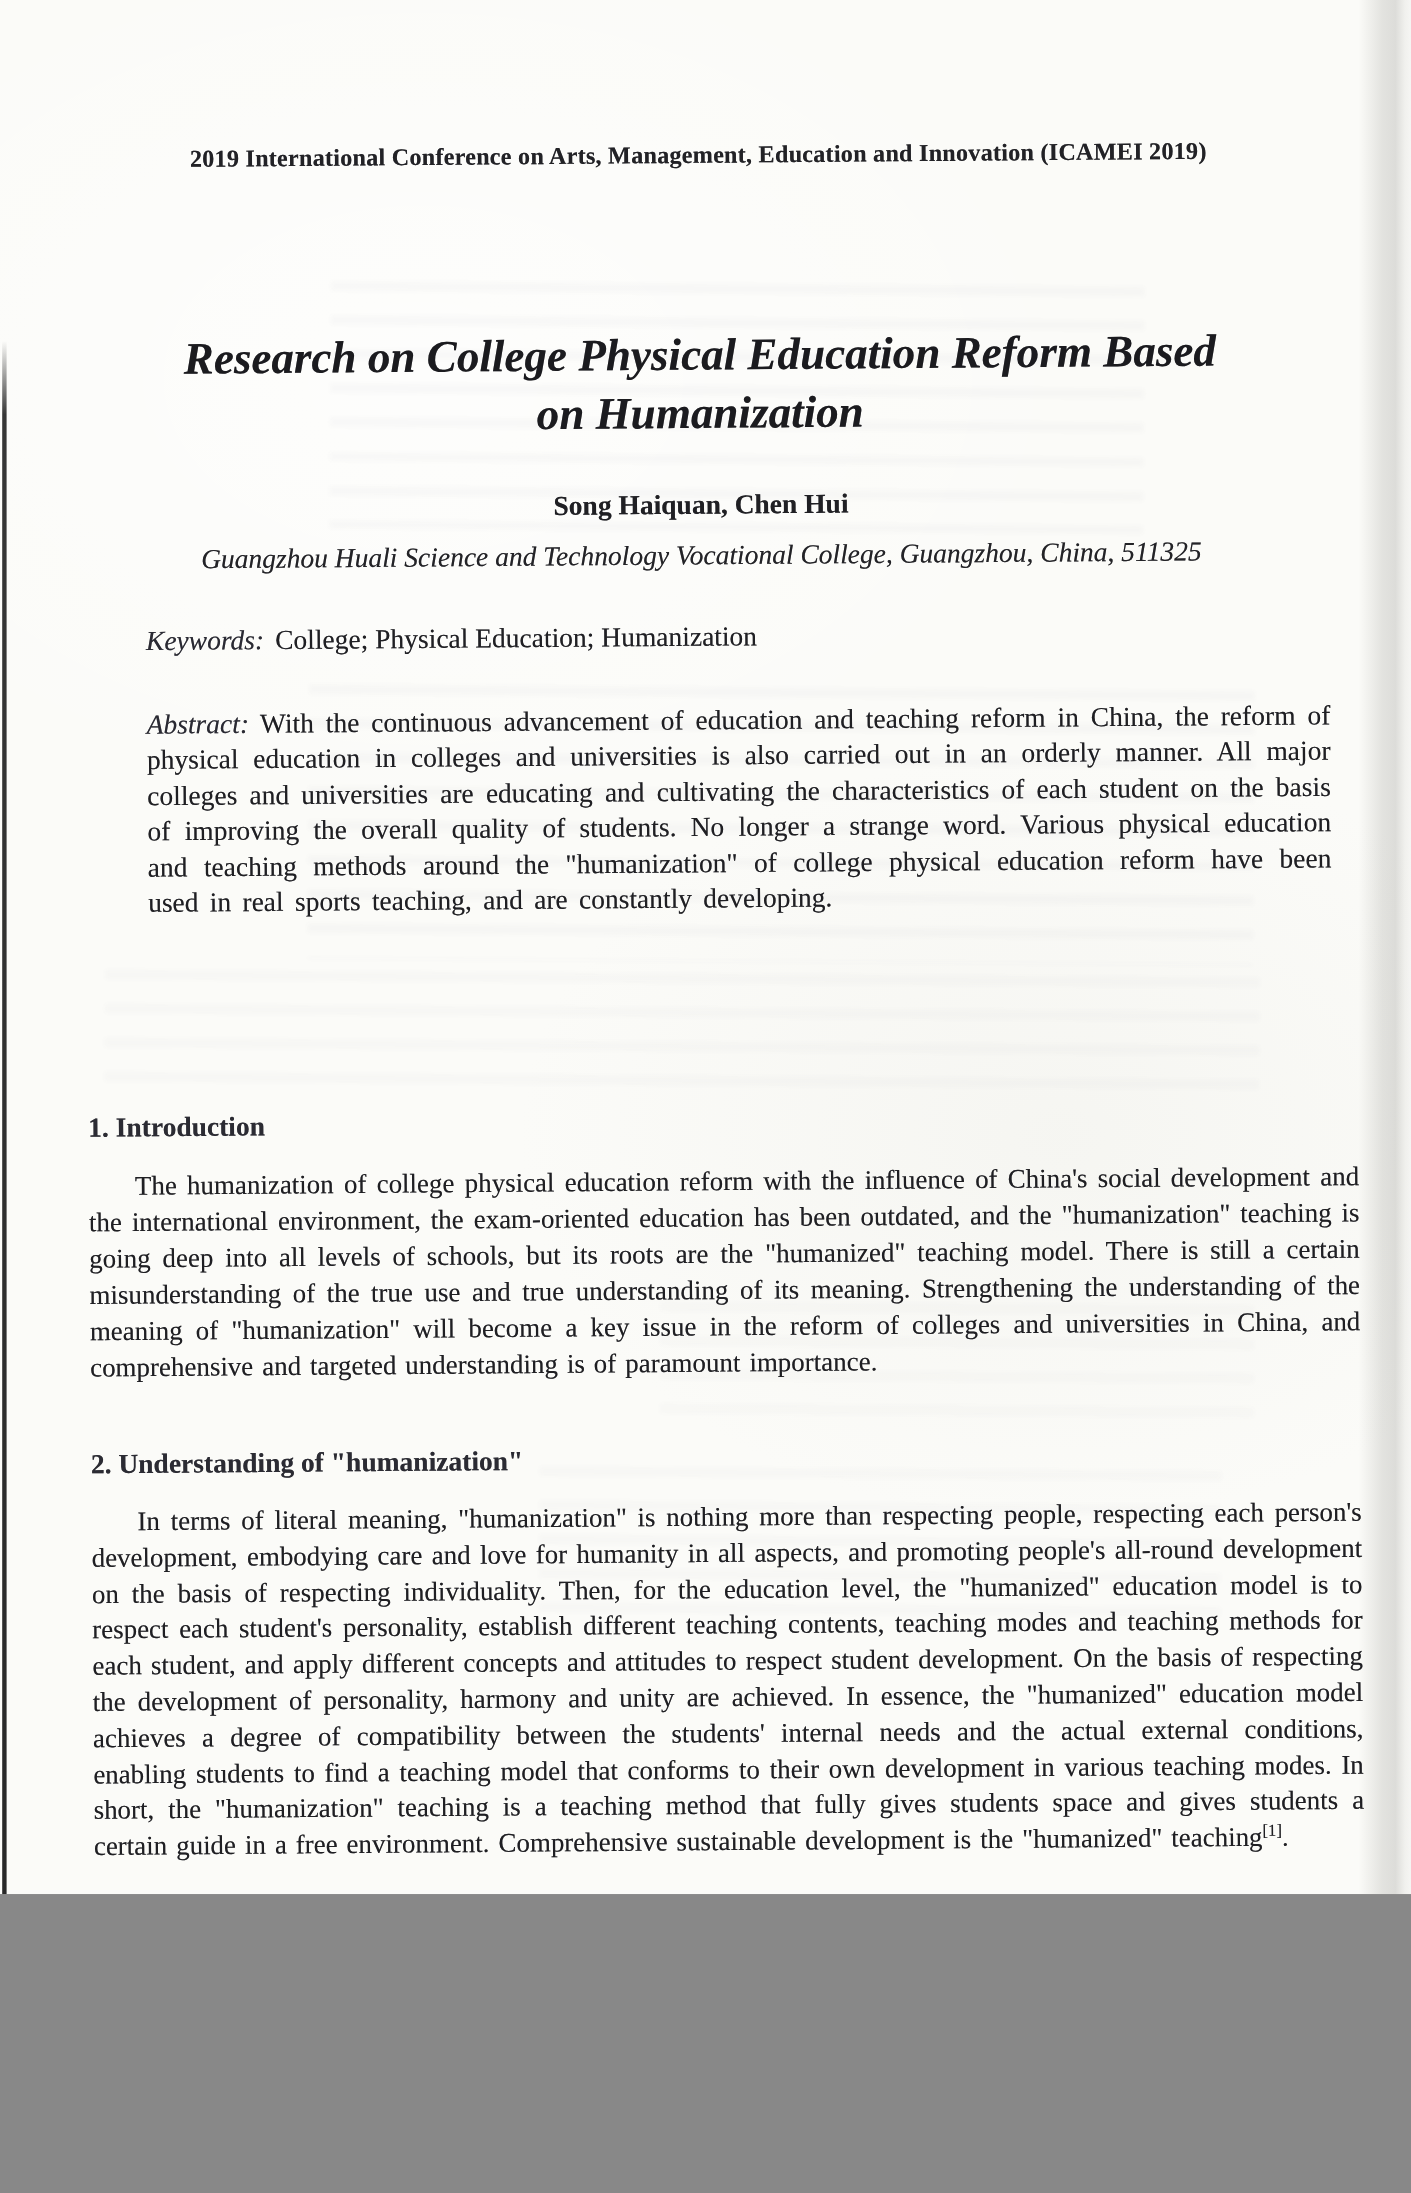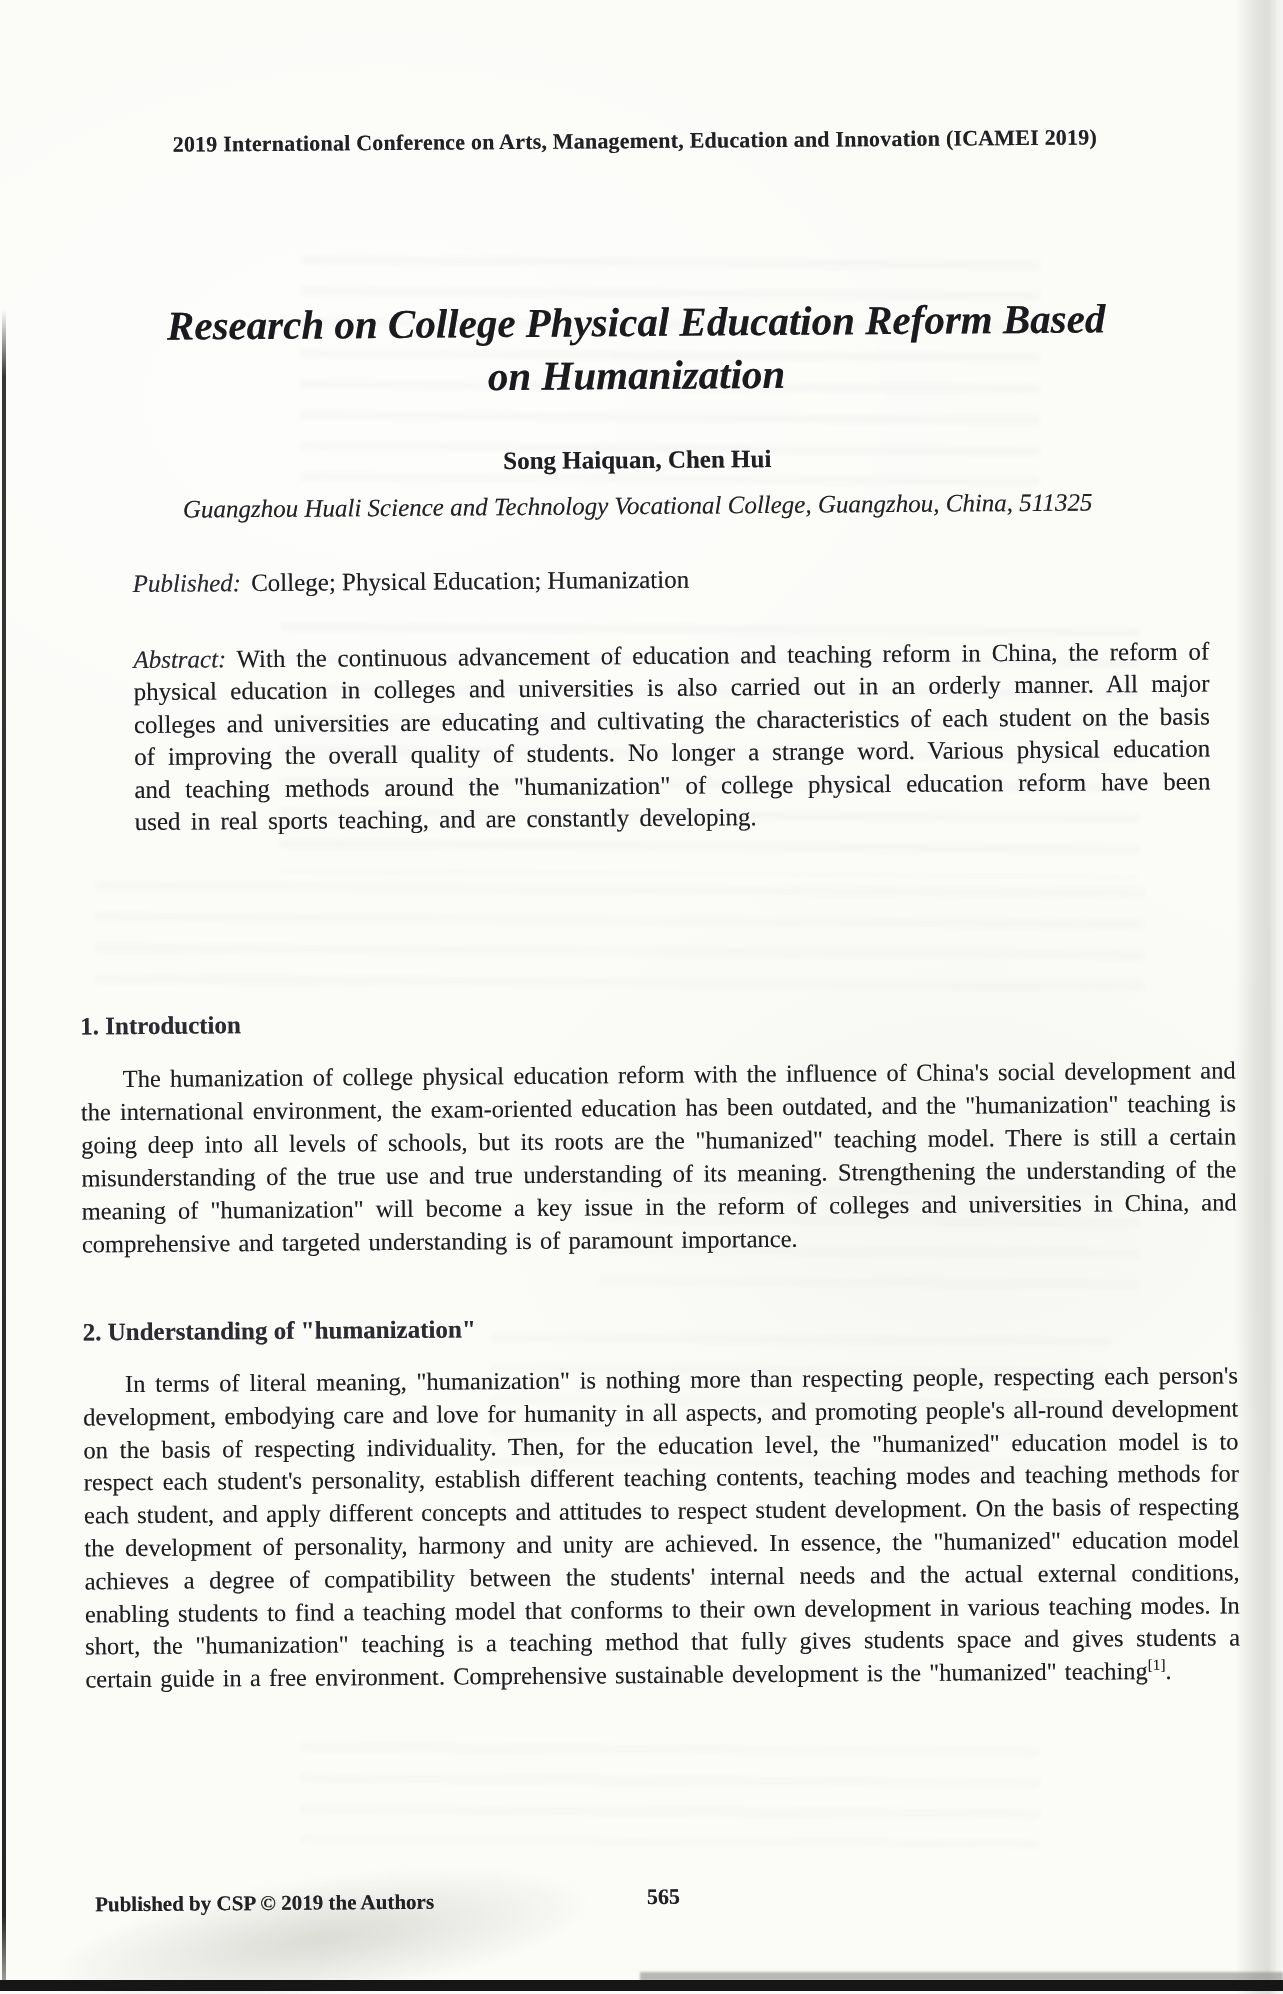"2019 International Conference on Arts," .page { height: 1994px -> 1722px }
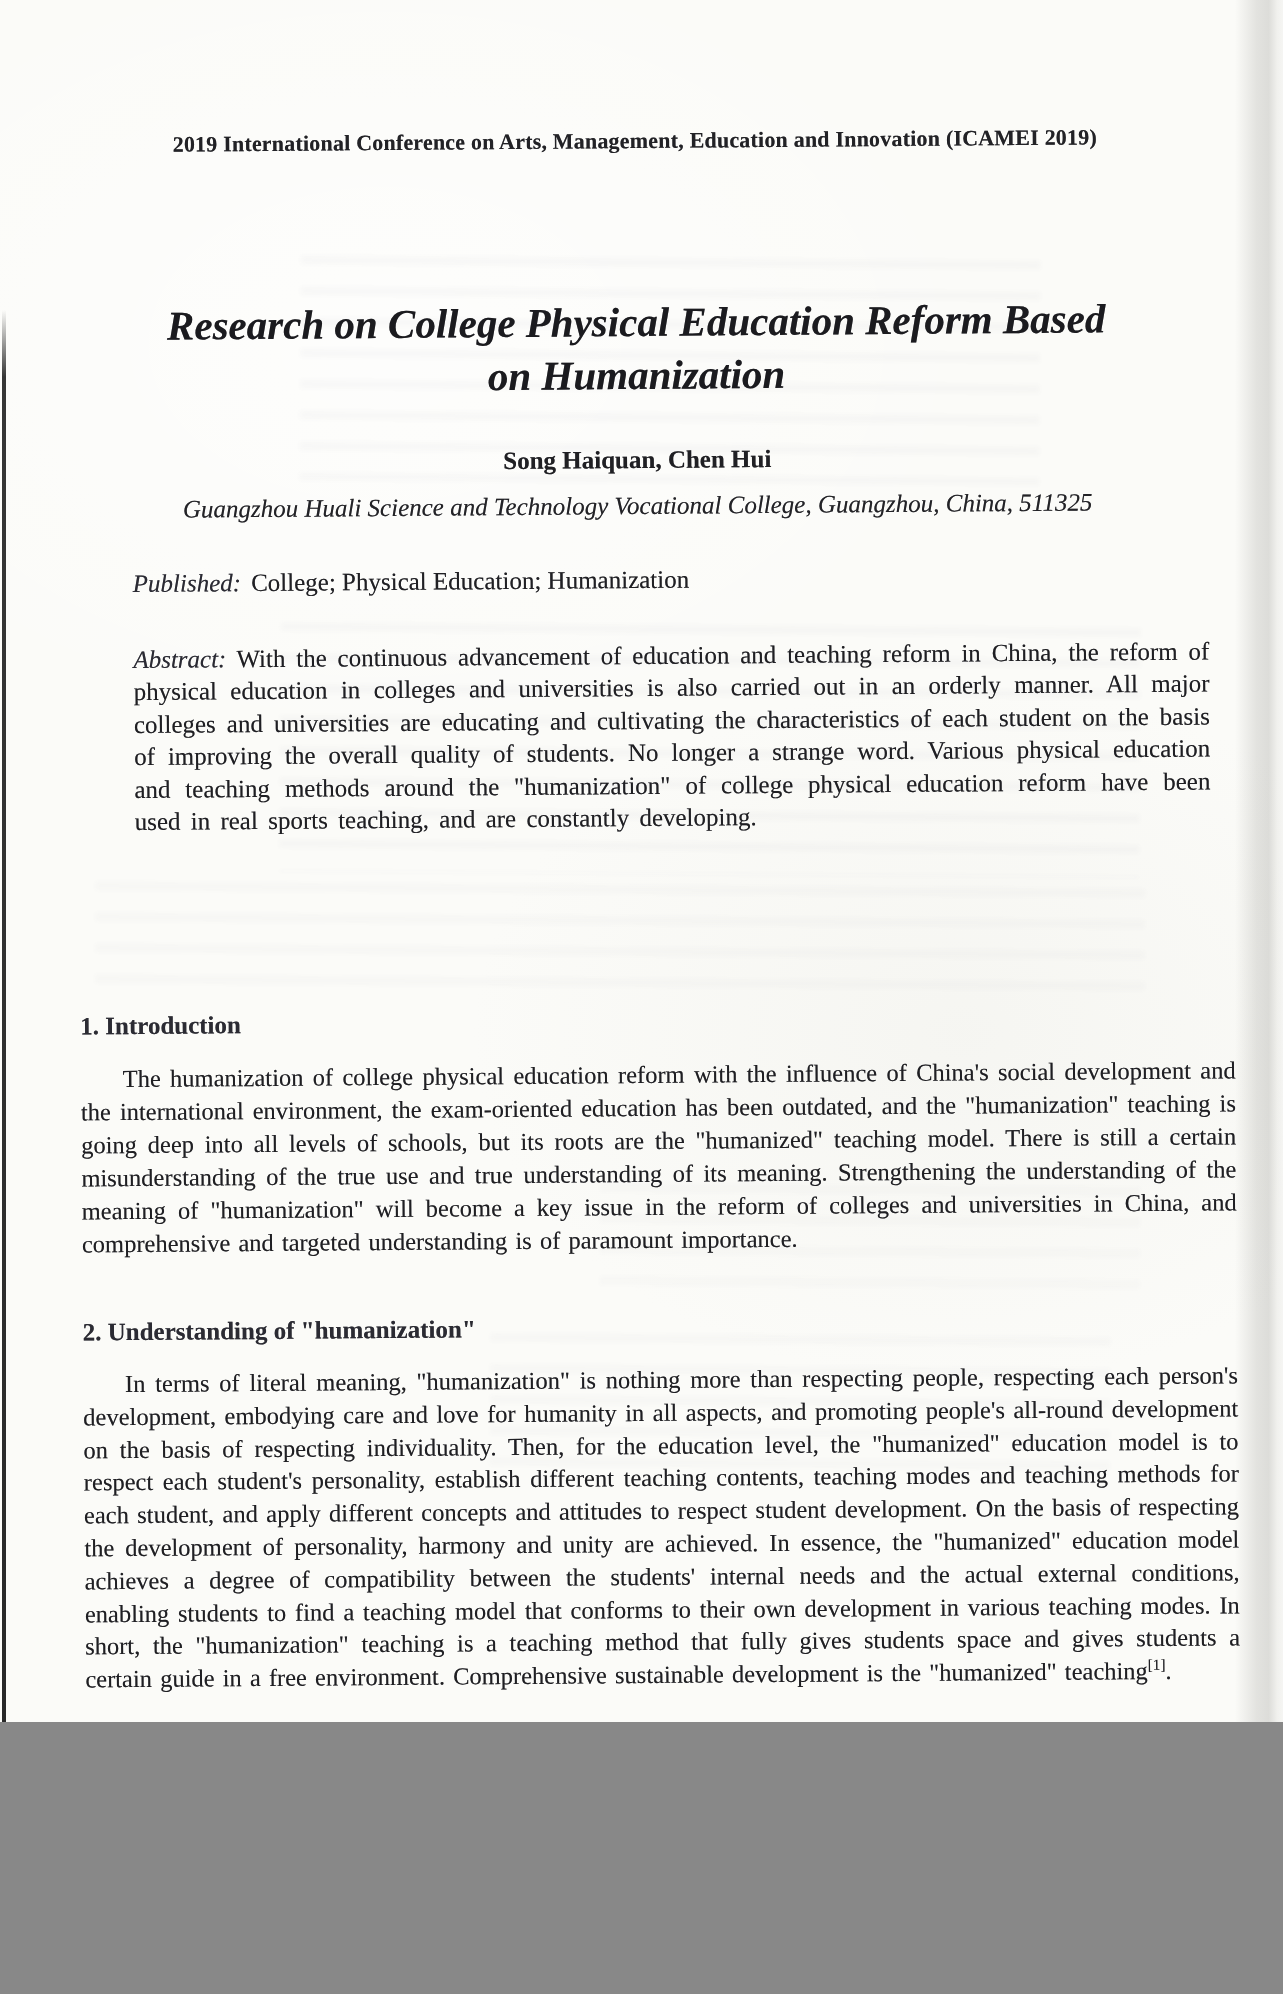"Published:" span.ital { text: Published -> Keywords }
